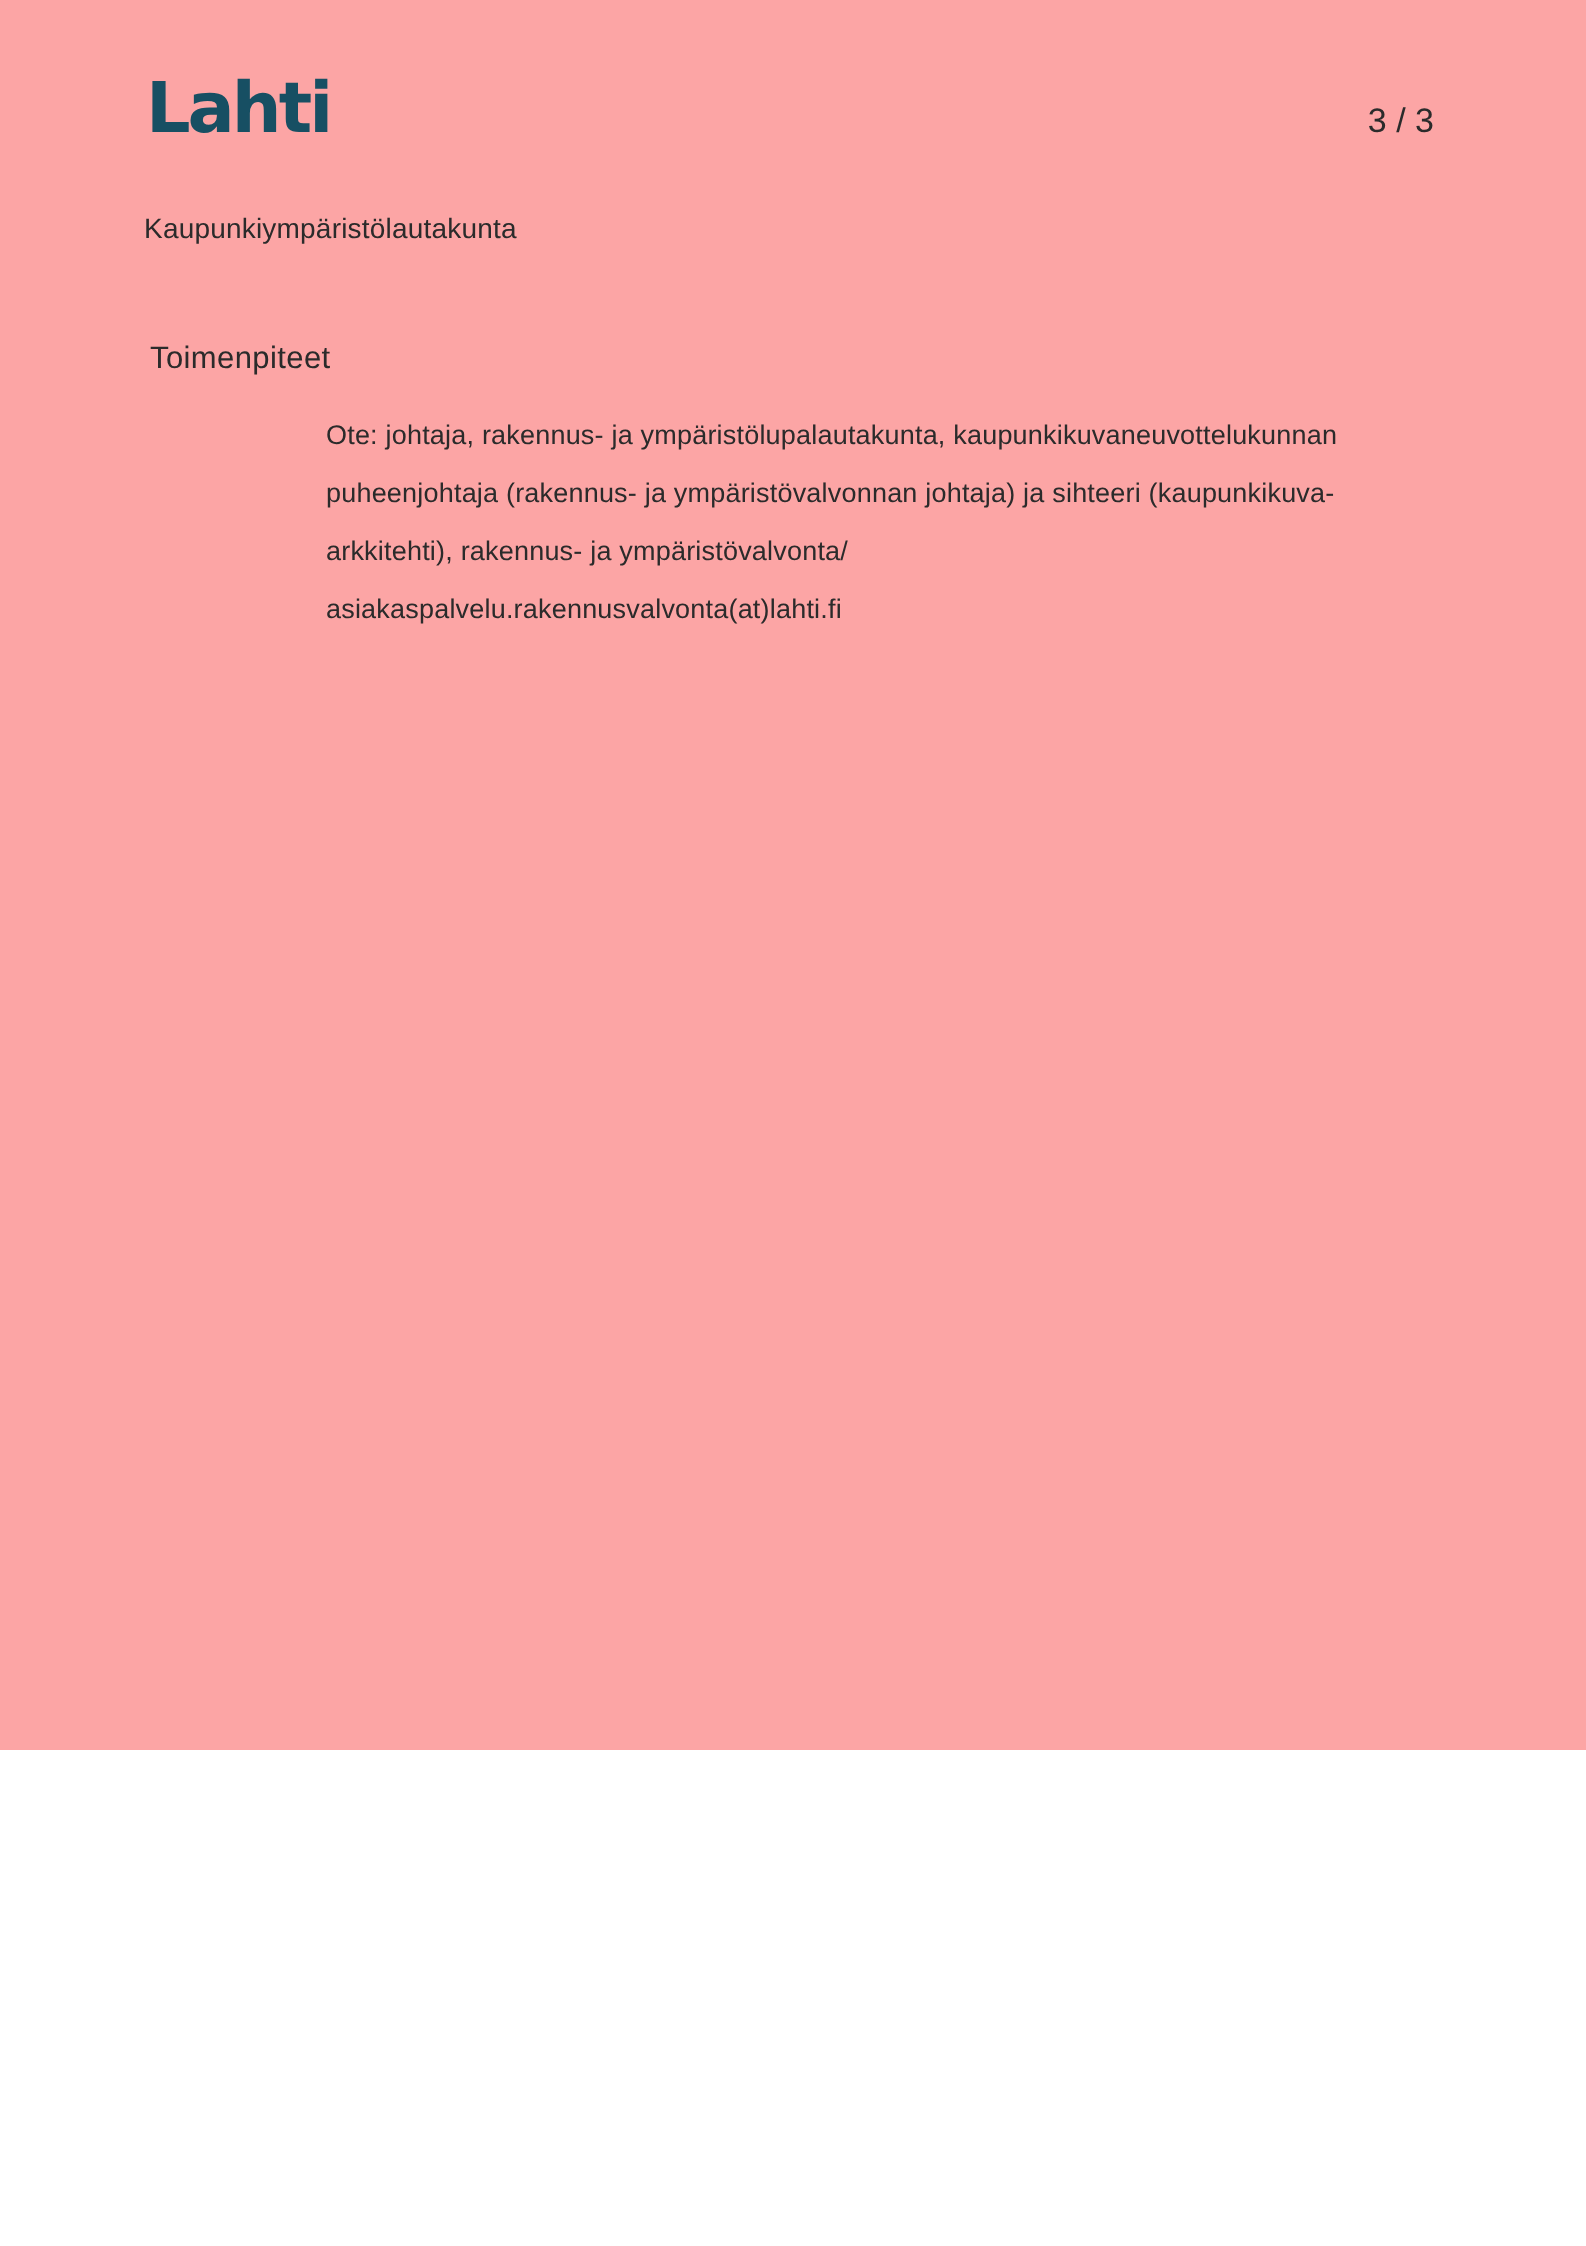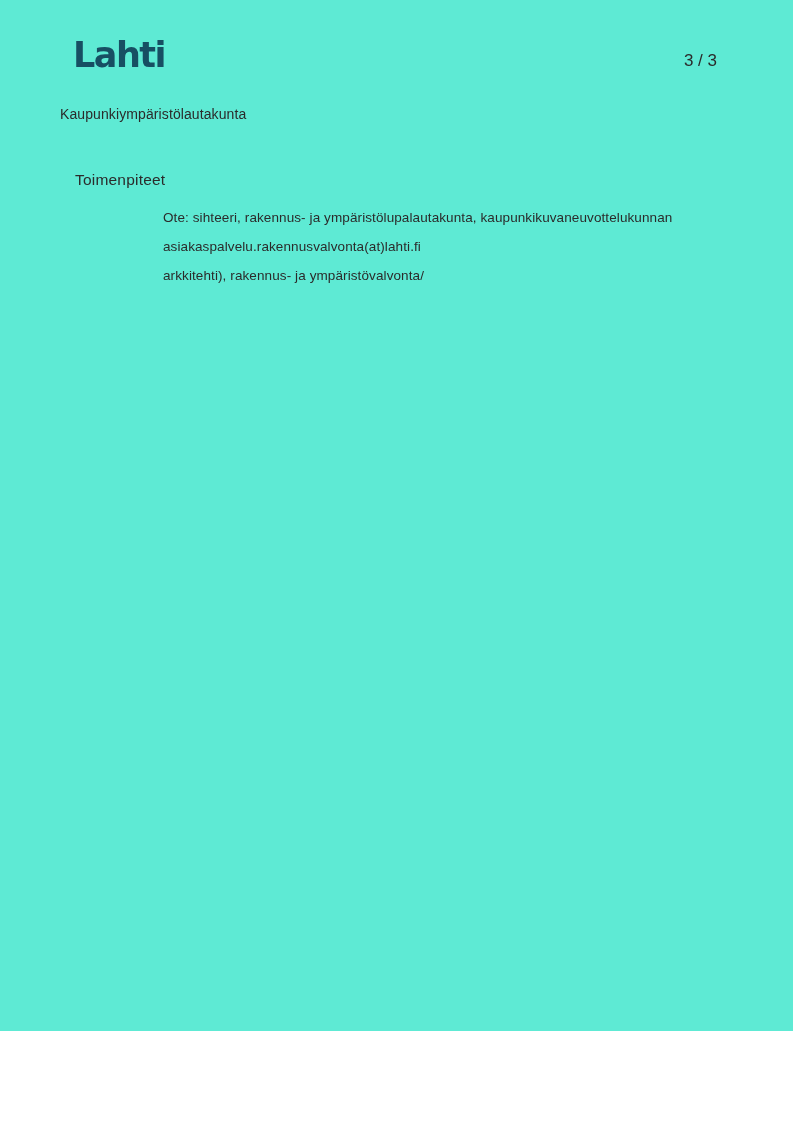"Lahti" .page { background: #5eead4 -> #fca5a5; height: 1031px -> 875px }
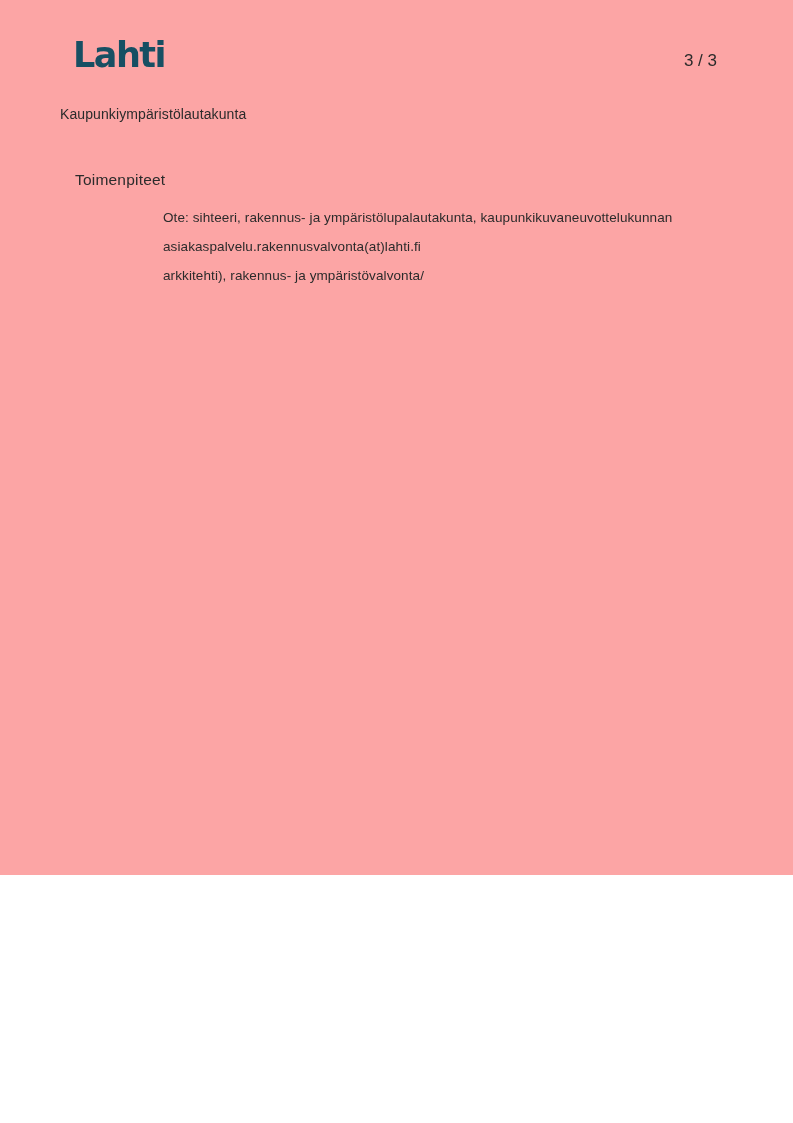"Kaupunkiympäristölautakunta" .header-row { left: 60px -> 72px }
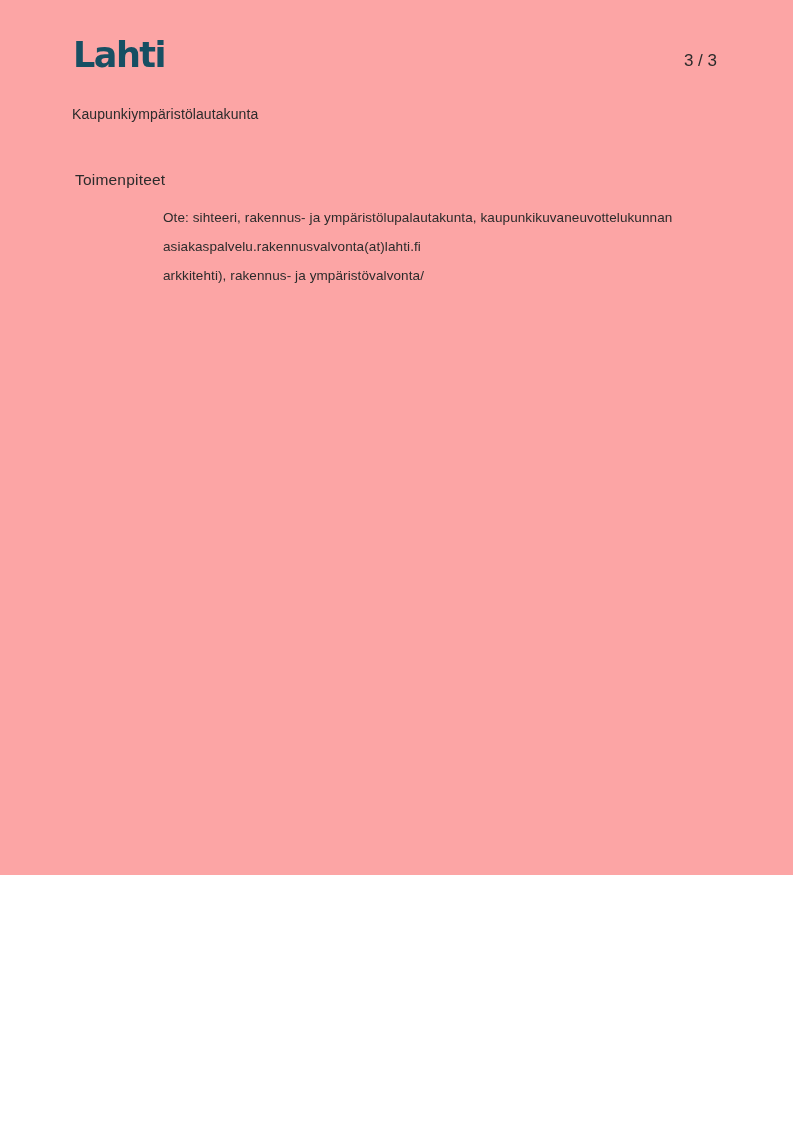"Ote: sihteeri, rakennus- ja" div.body-line { text: sihteeri -> johtaja }
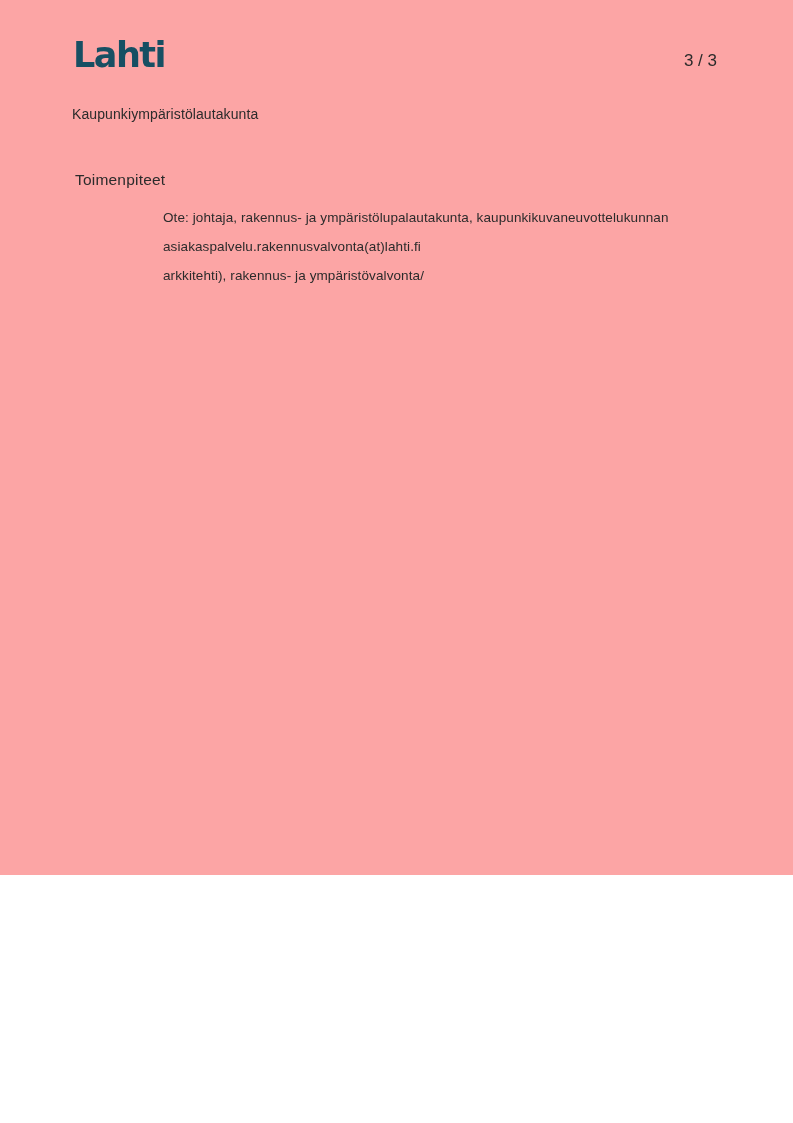"puheenjohtaja (rakennus- ja" div.body-line { html: none -> <div>puheenjohtaja (rakennus- ja ympäristövalvonnan johtaja) ja sihteeri (kaupunkikuva-</div> }
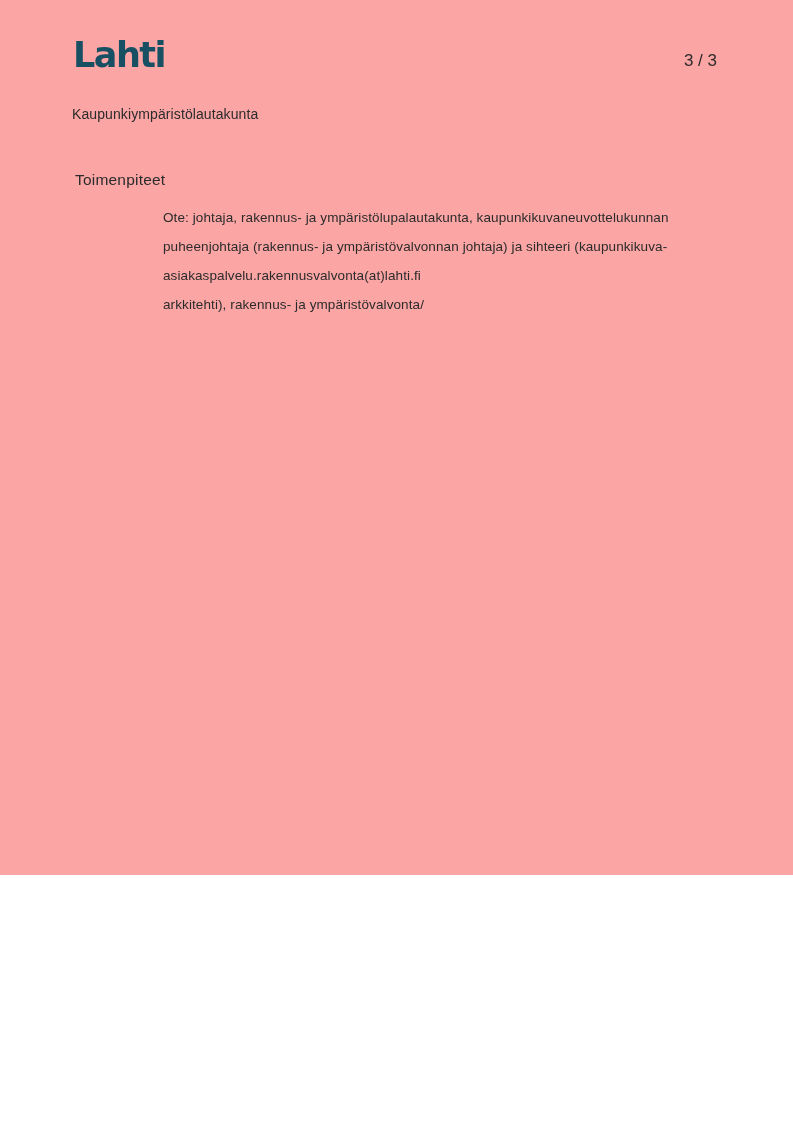"asiakaspalvelu.rakennusvalvonta(at)lahti" div.body-line { order: before "arkkitehti), rakennus- ja" -> after "arkkitehti), rakennus- ja" }
